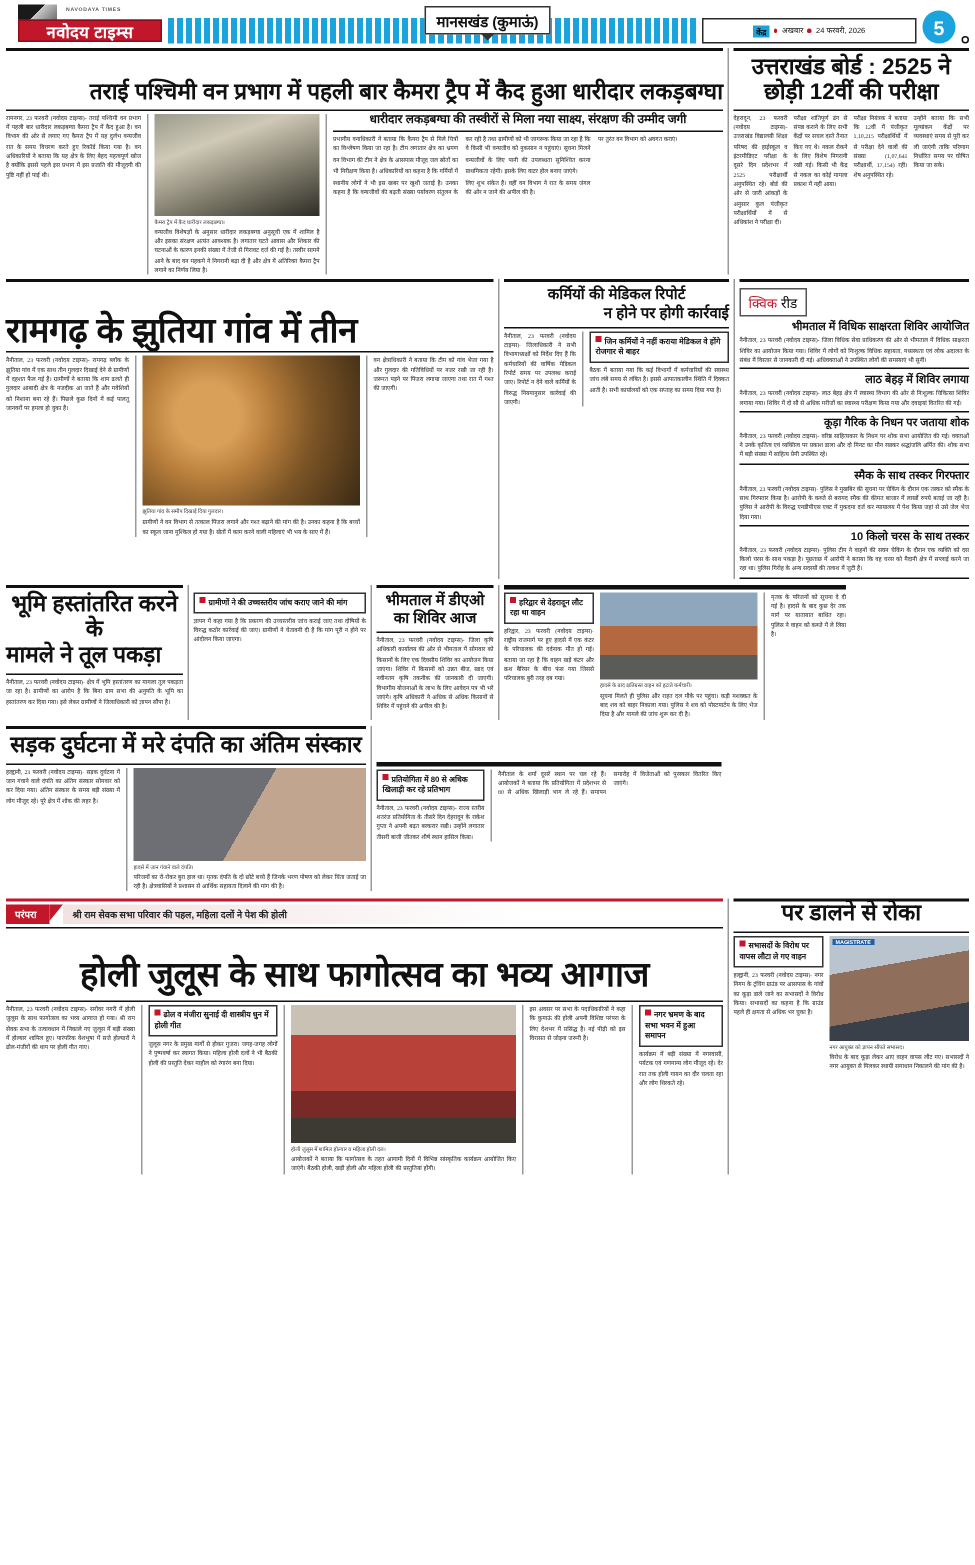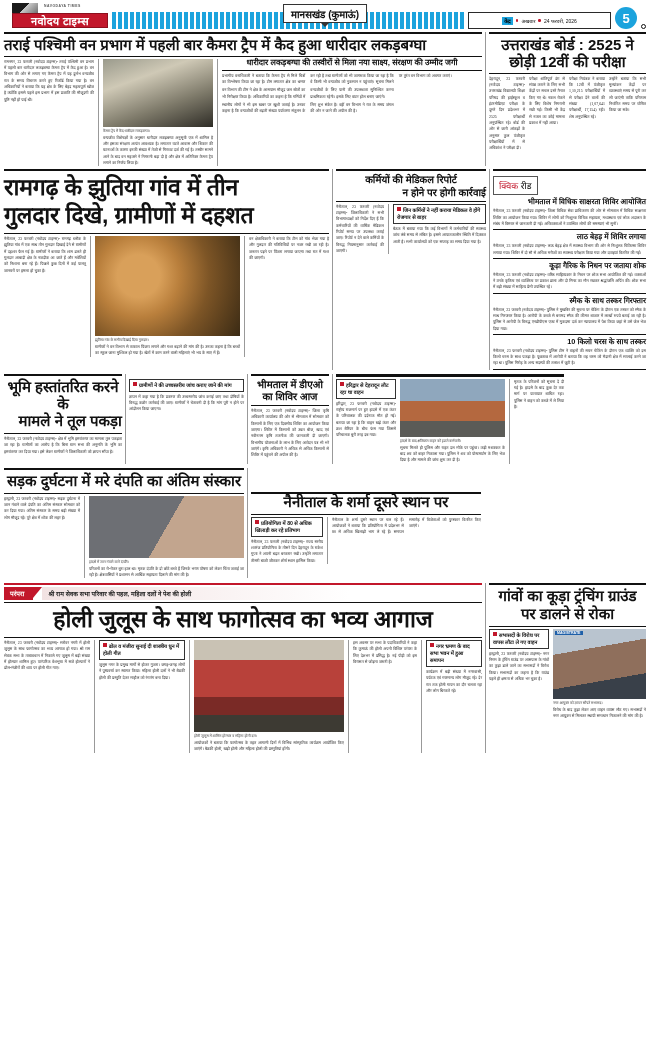"तराई पश्चिमी वन प्रभाग में" div.hl { padding: 3px 0 2px -> 20px 0 2px; text-align: left -> right }
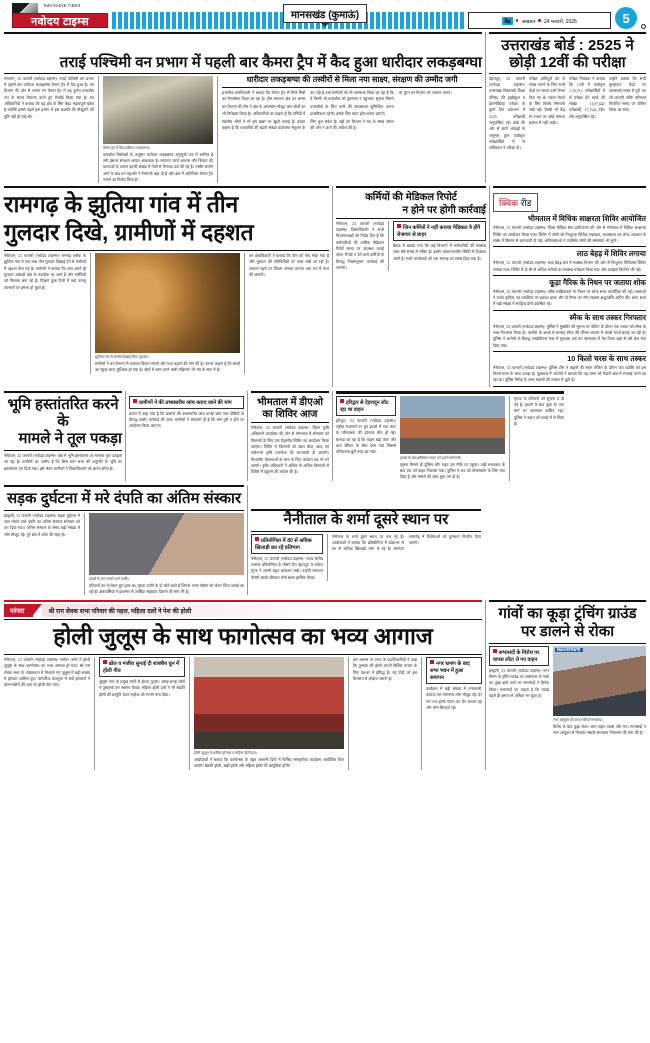"रामगढ़ के झुतिया गांव में" .hl-xl { margin-top: none -> 16px }
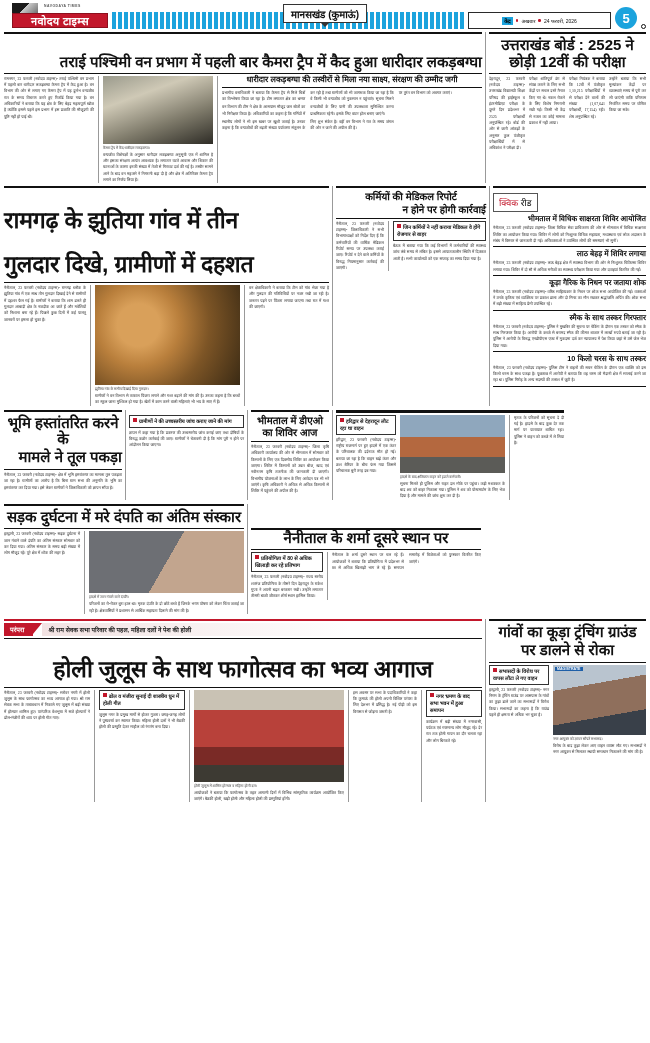"गुलदार दिखे, ग्रामीणों में दहशत" div.hl { html: <div>गुलदार दिखे, ग्रामीणों में दहशत</div> -> none }
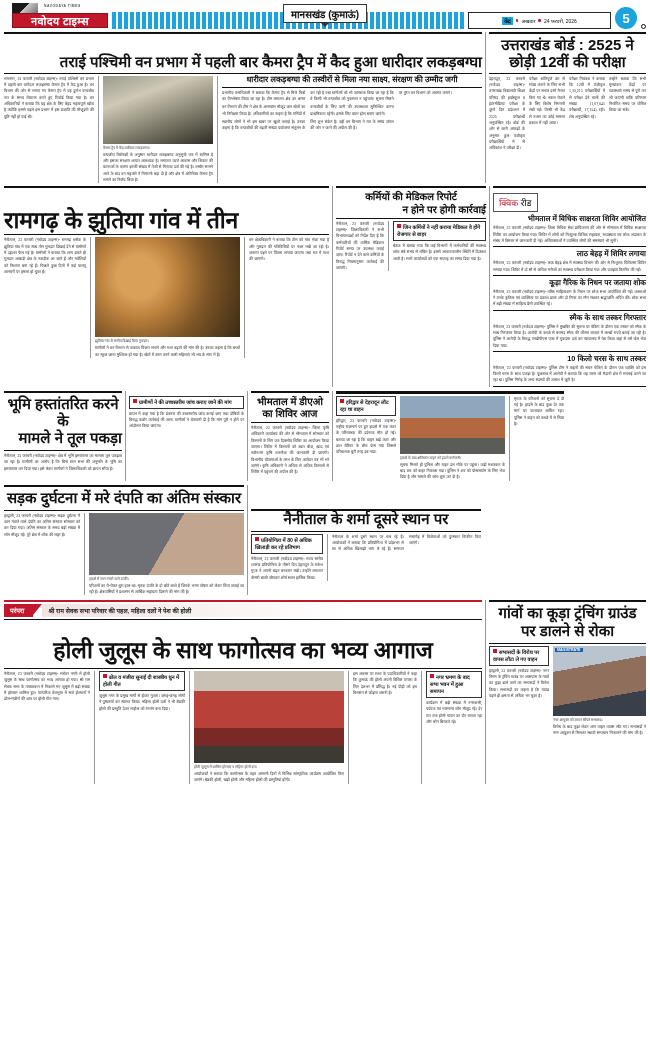"मामले ने तूल पकड़ा" div.hl { text-align: right -> left }
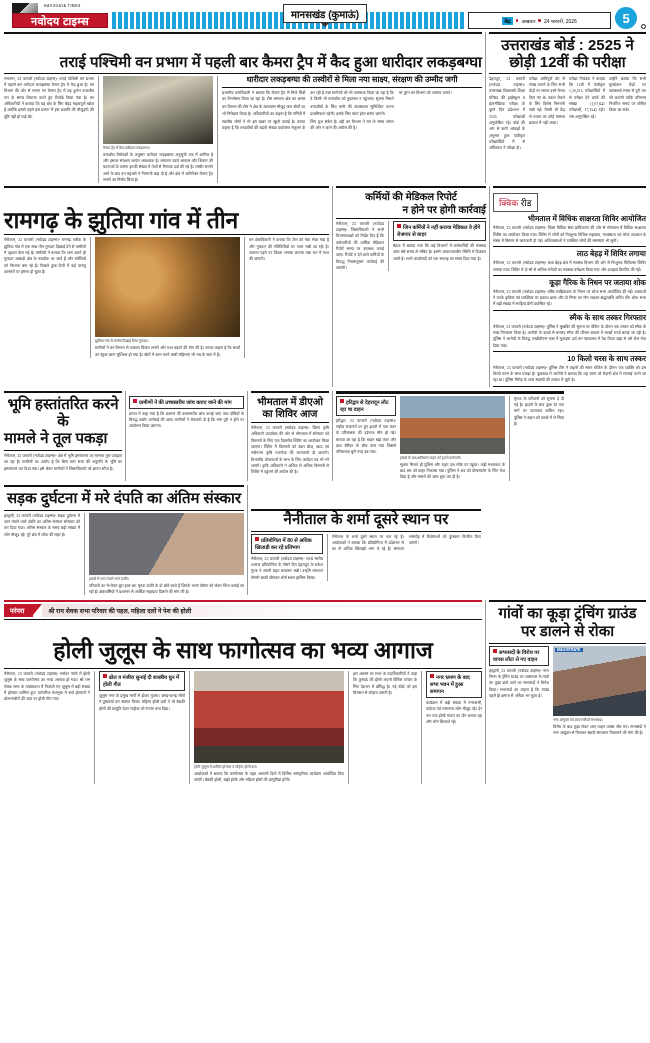"नैनीताल के शर्मा दूसरे स्थान पर" div.hl { html: <div>नैनीताल के शर्मा दूसरे स्थान पर</div> -> none }
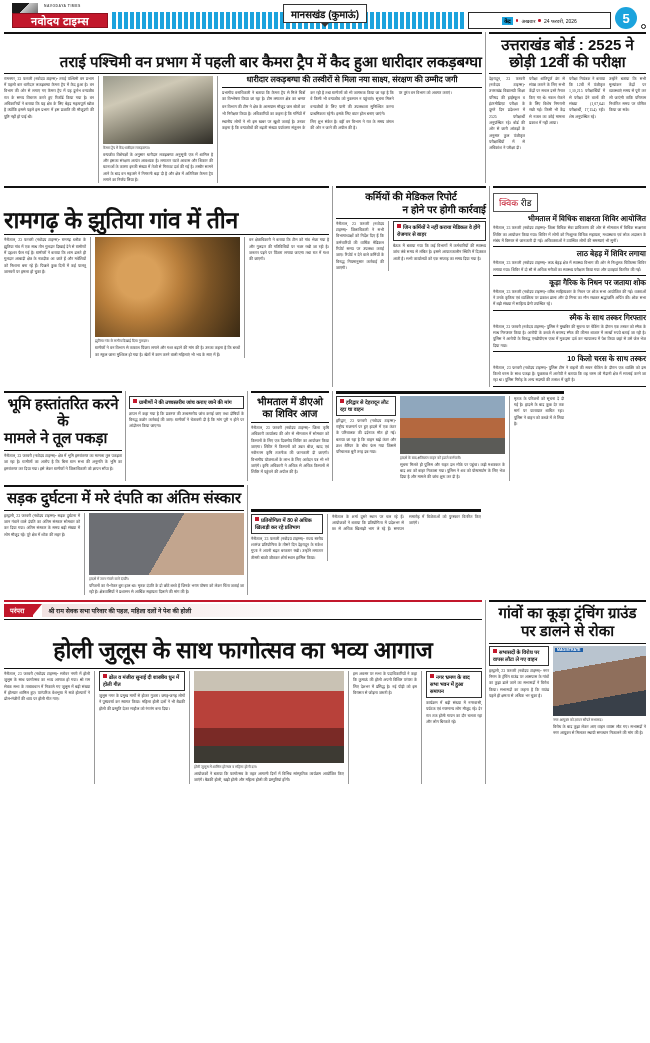"गांवों का कूड़ा ट्रंचिंग ग्राउंड" div.hl { html: <div>गांवों का कूड़ा ट्रंचिंग ग्राउंड</div> -> none }
